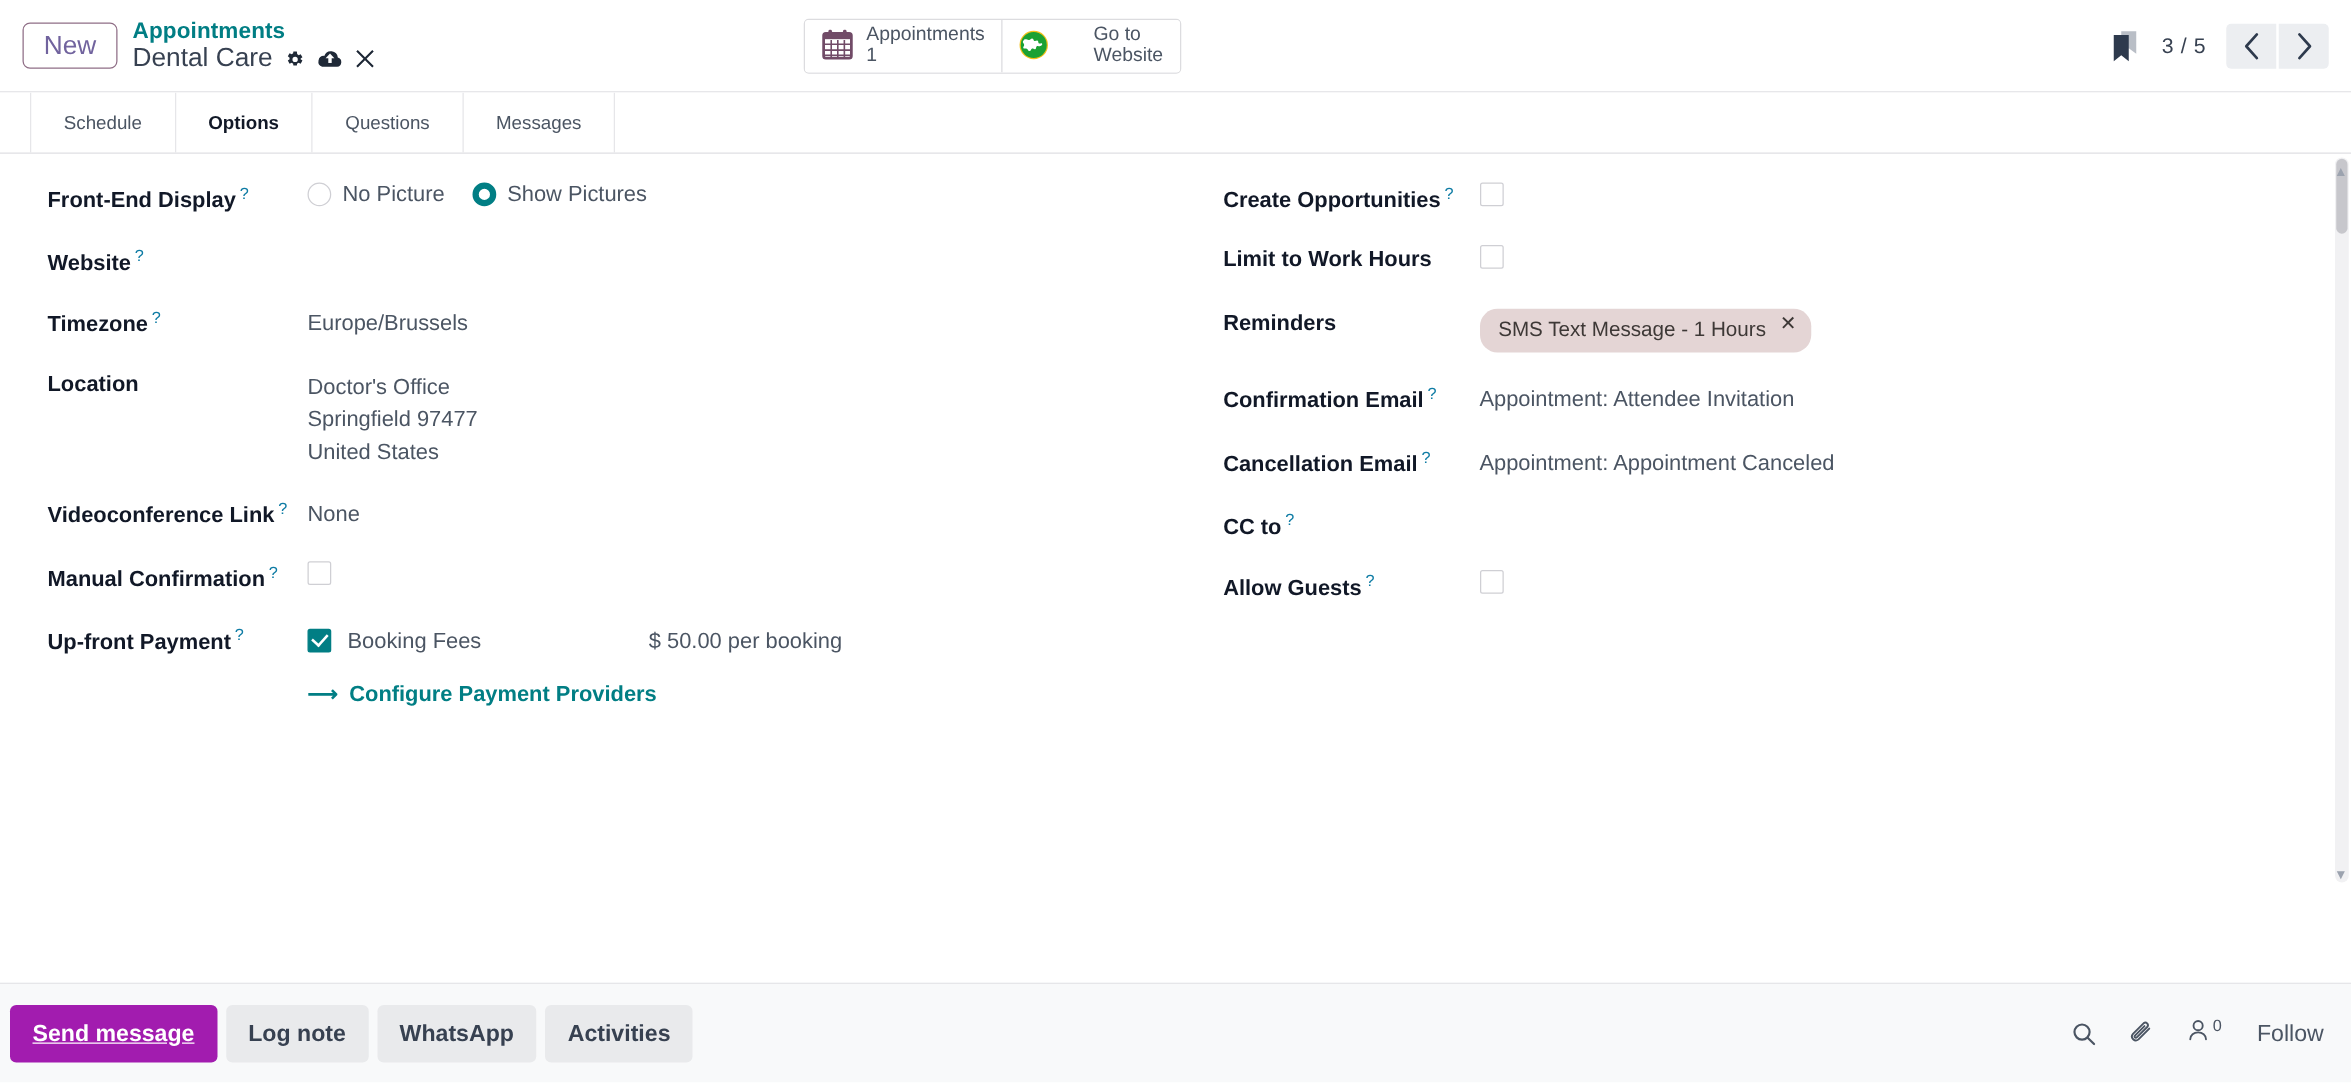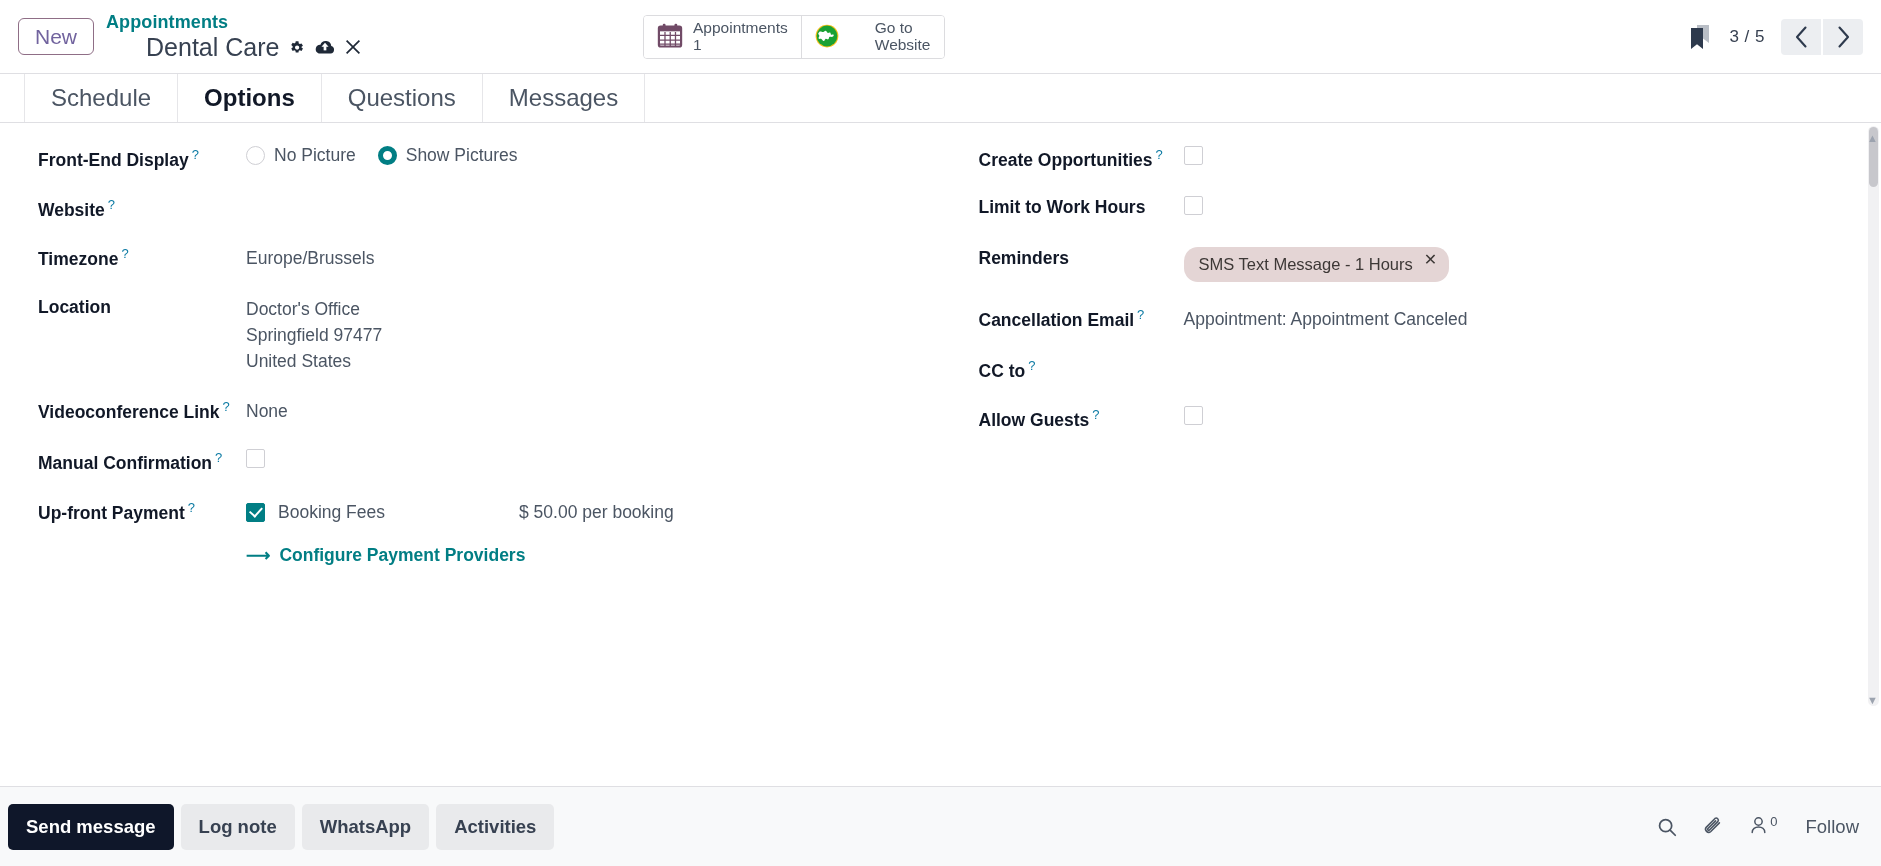"Dental Care" .bc-current { font-size: 25px -> 21px; margin-left: 40px -> none }
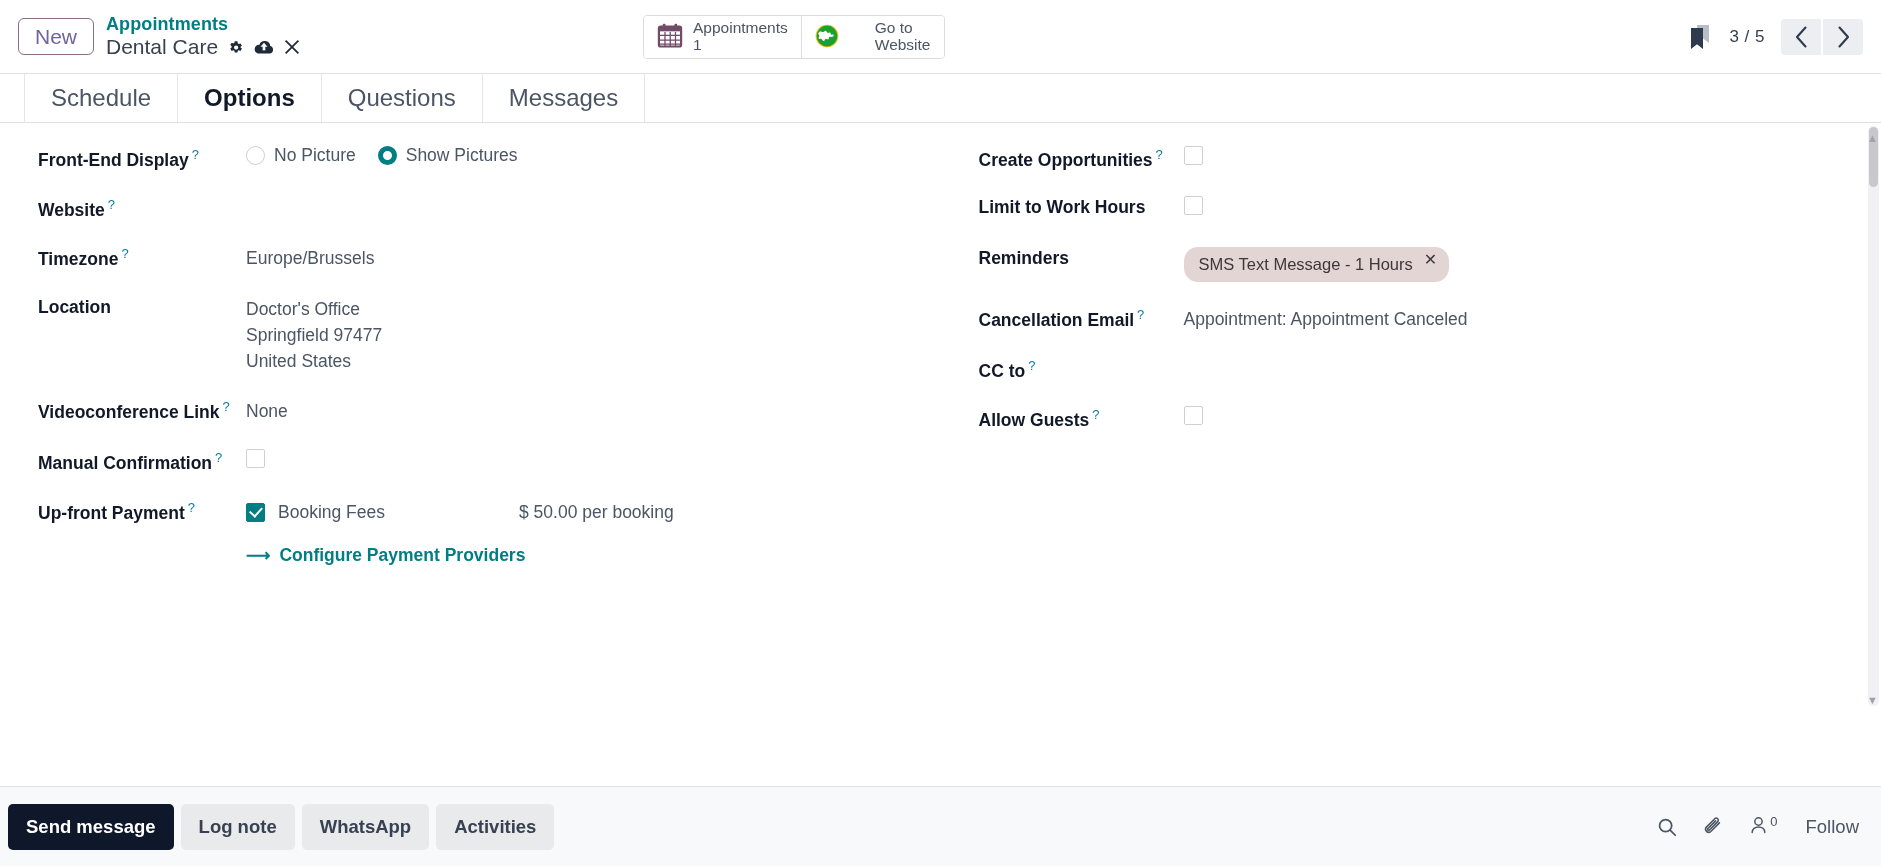"Schedule" .tab { font-size: 24px -> 15px }
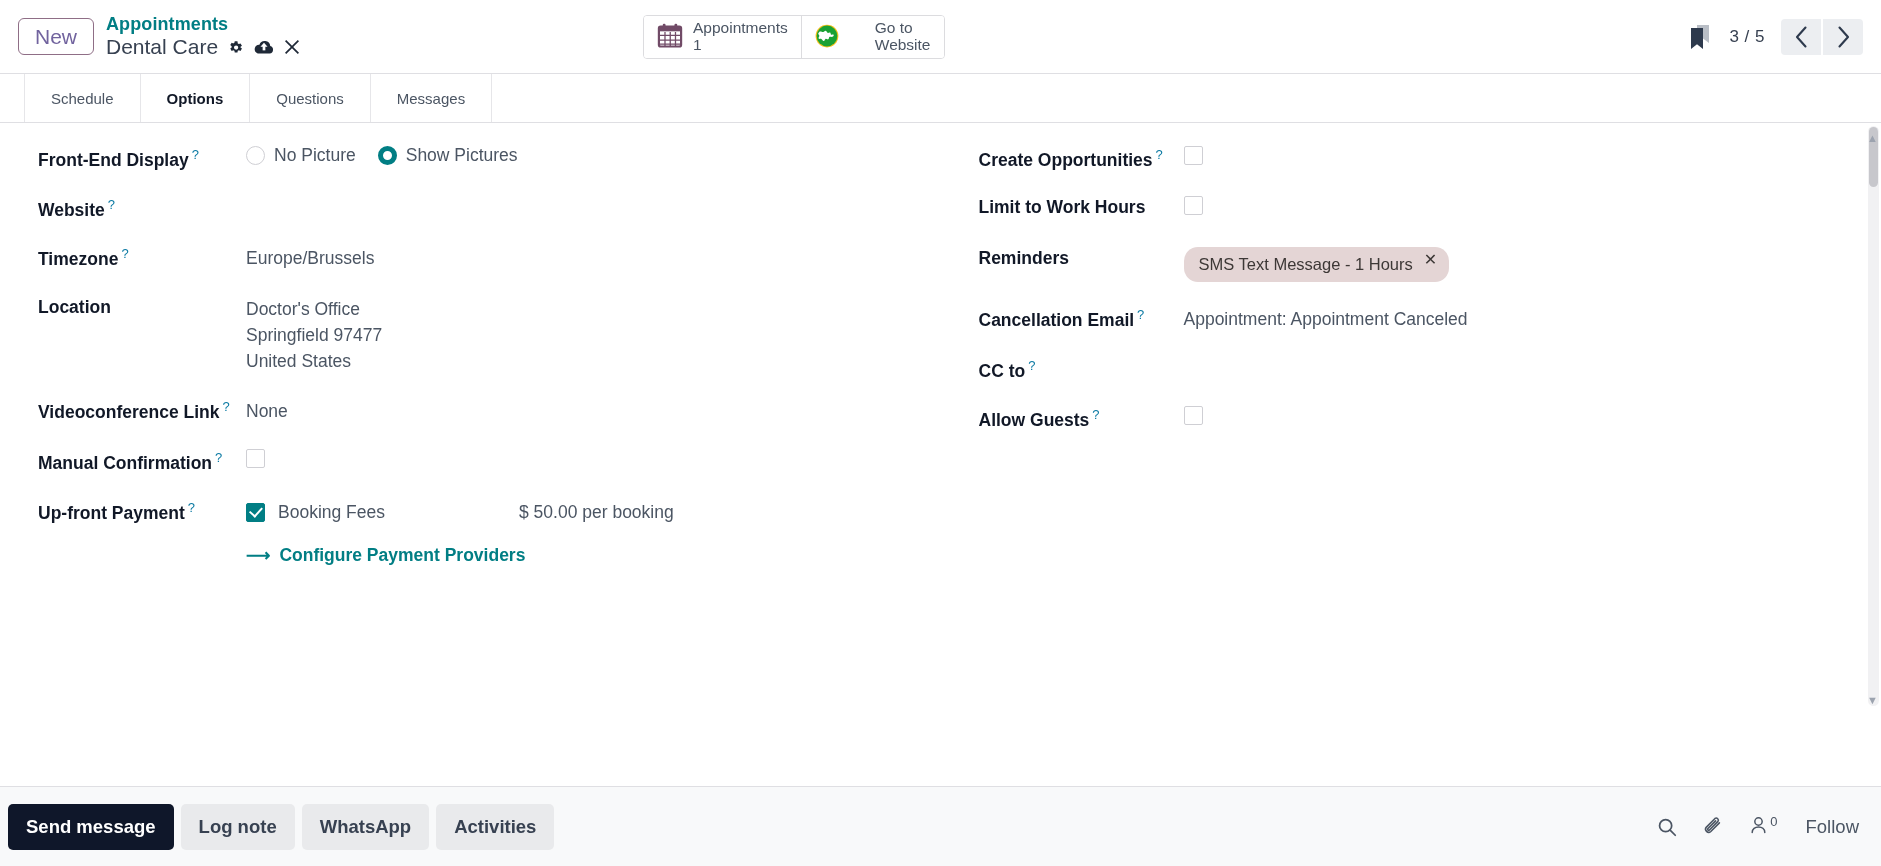"Confirmation Email ?" div.frow { html: none -> <div> <div><span>Confirmation Email</span><span>?</span></div> <div>Appointment: Attendee Invitation</div> </div> }
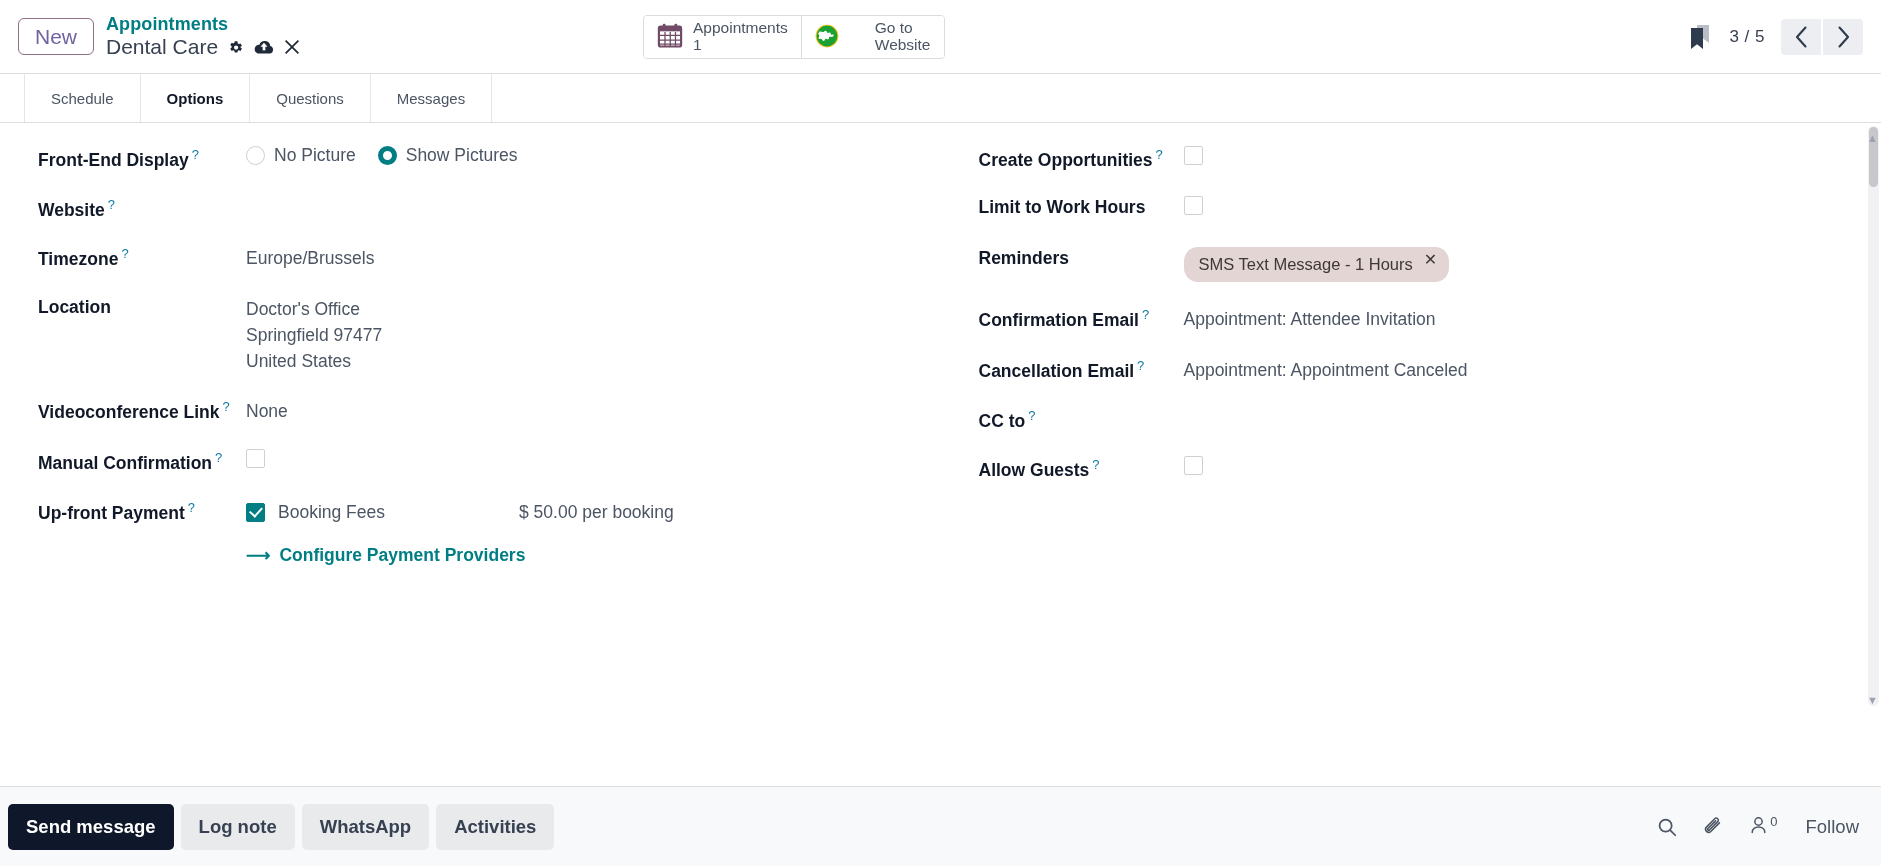"Send message" .chat-btn.primary { background: #0f172a -> #a21caf; text-decoration: none -> underline }
